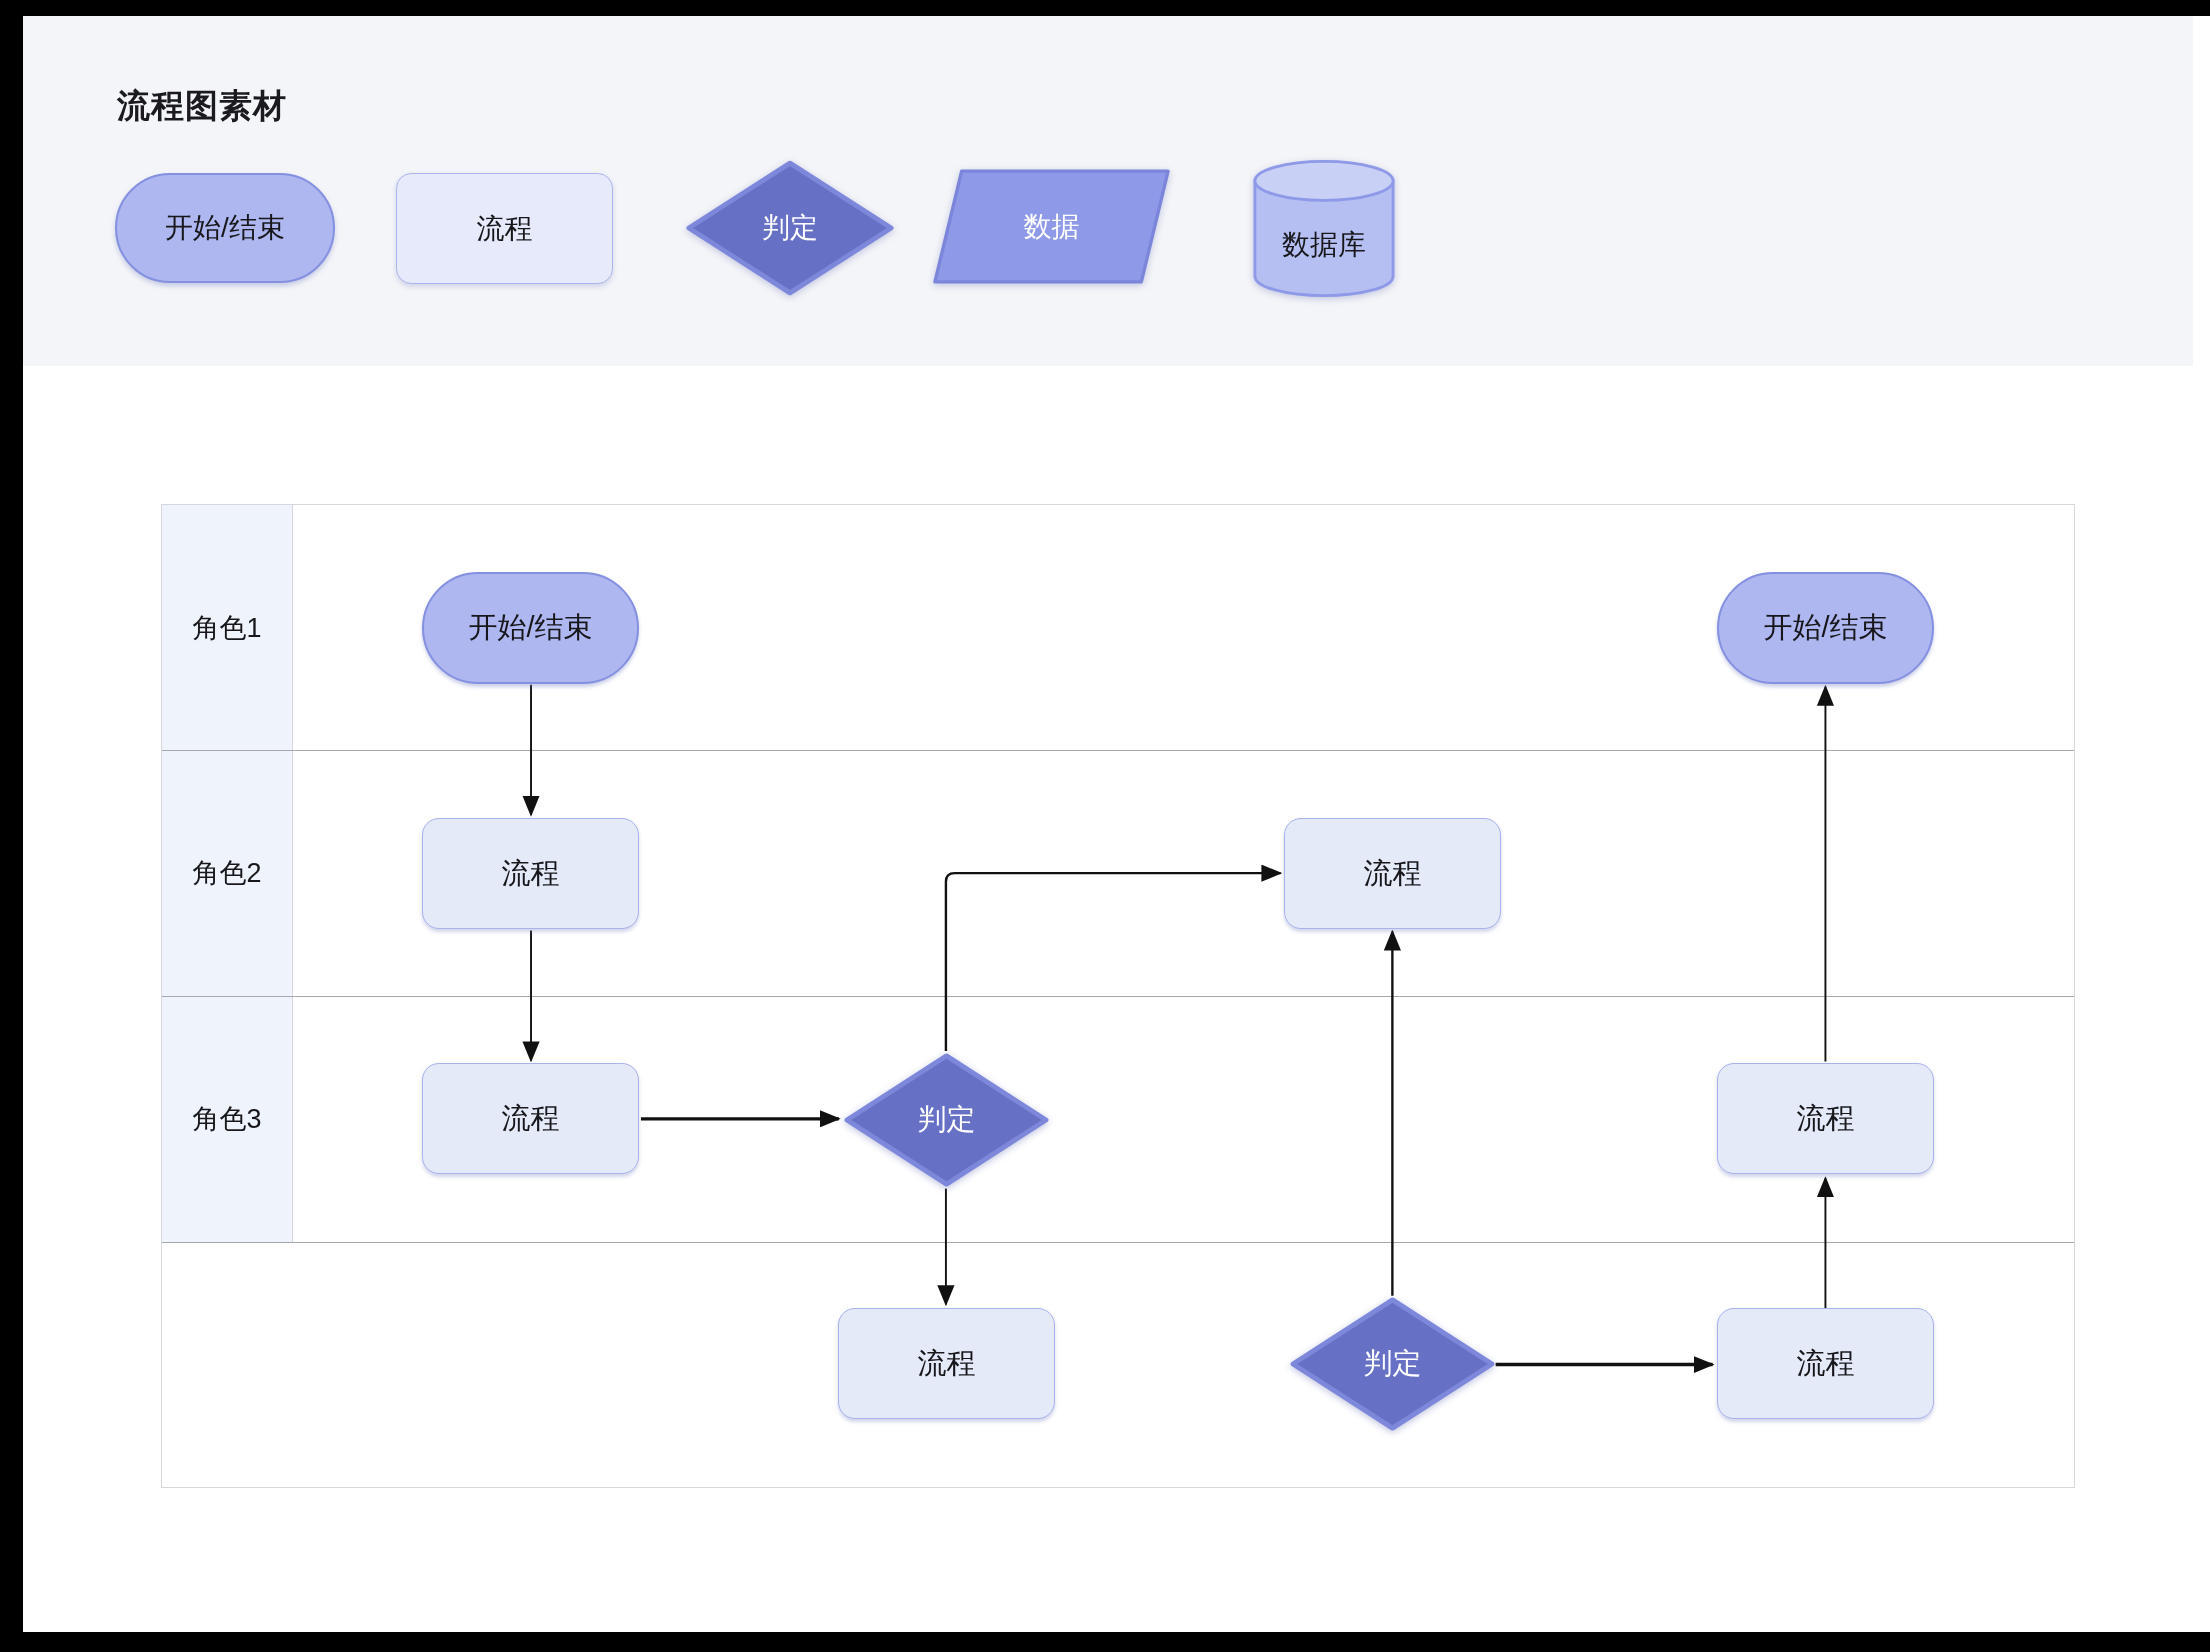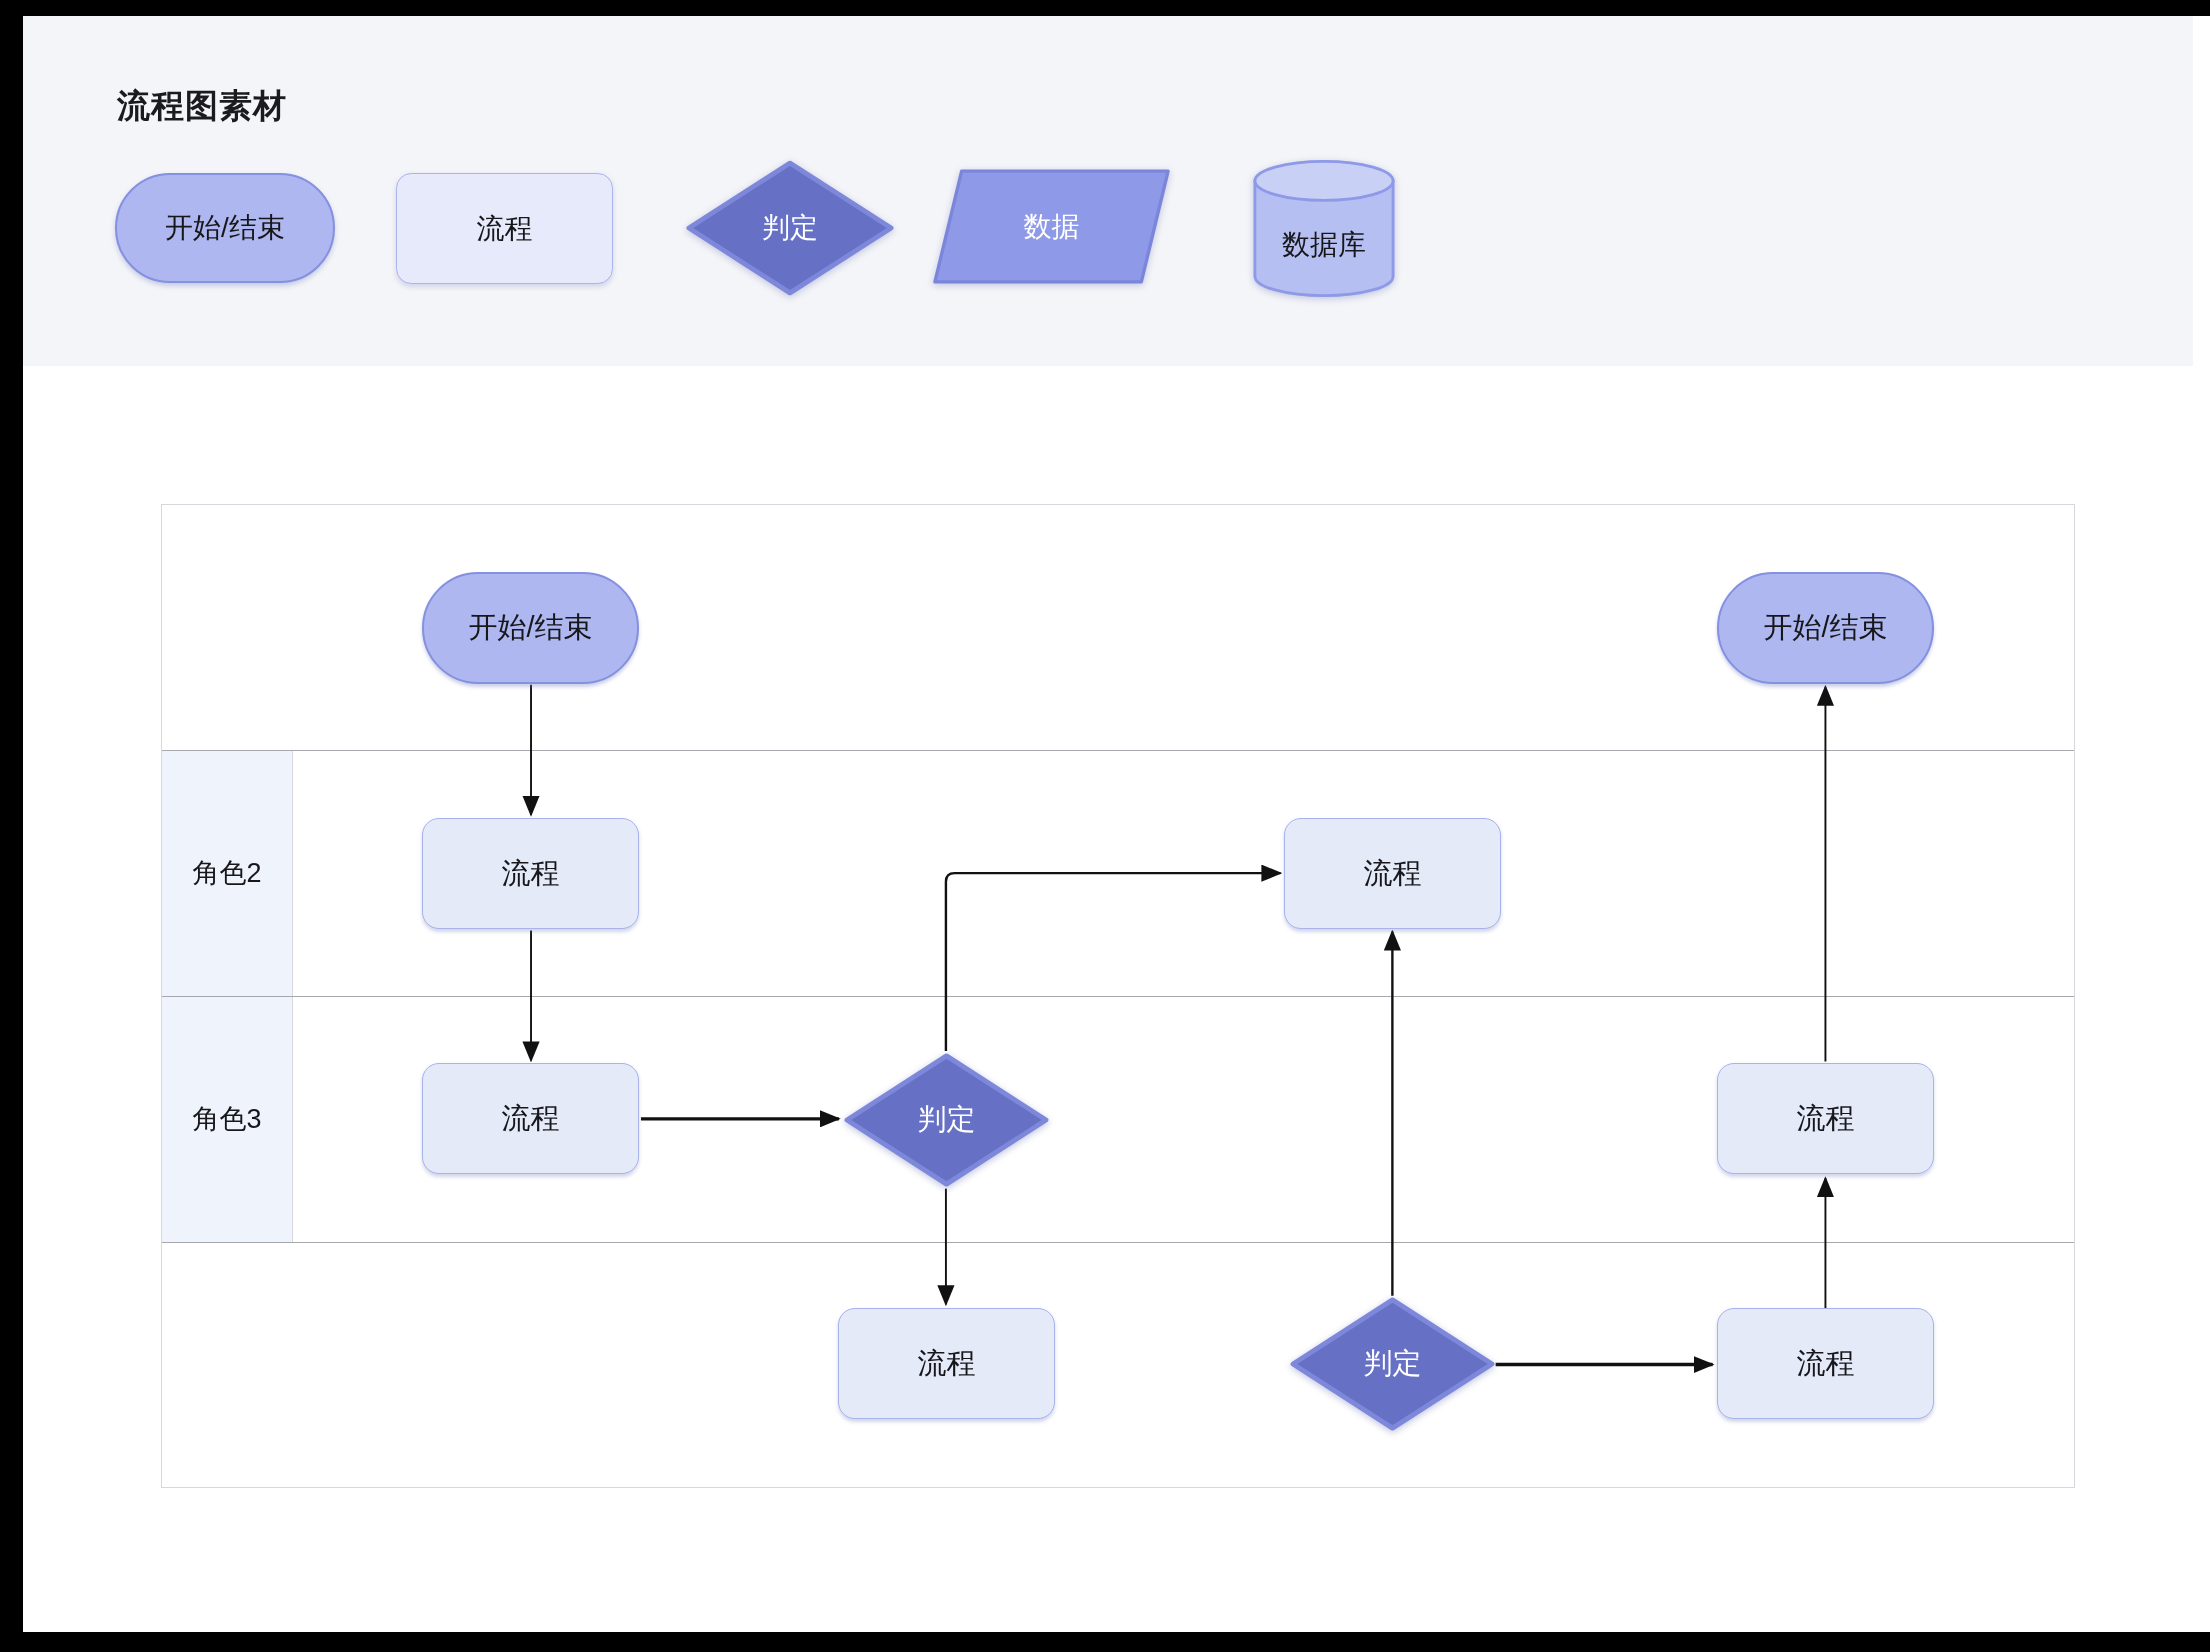"角色1" div.lane-label { html: none -> <div>角色1</div> }
